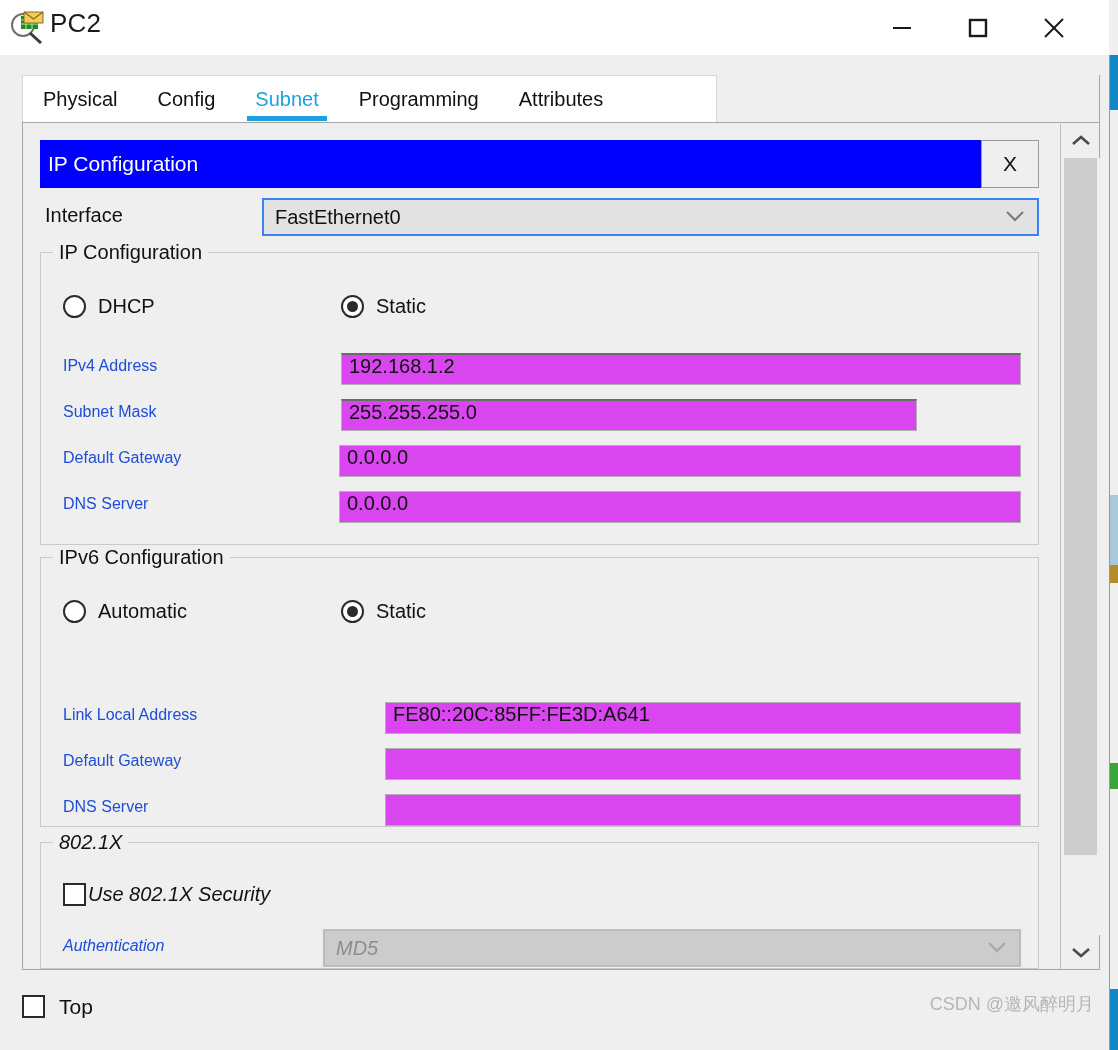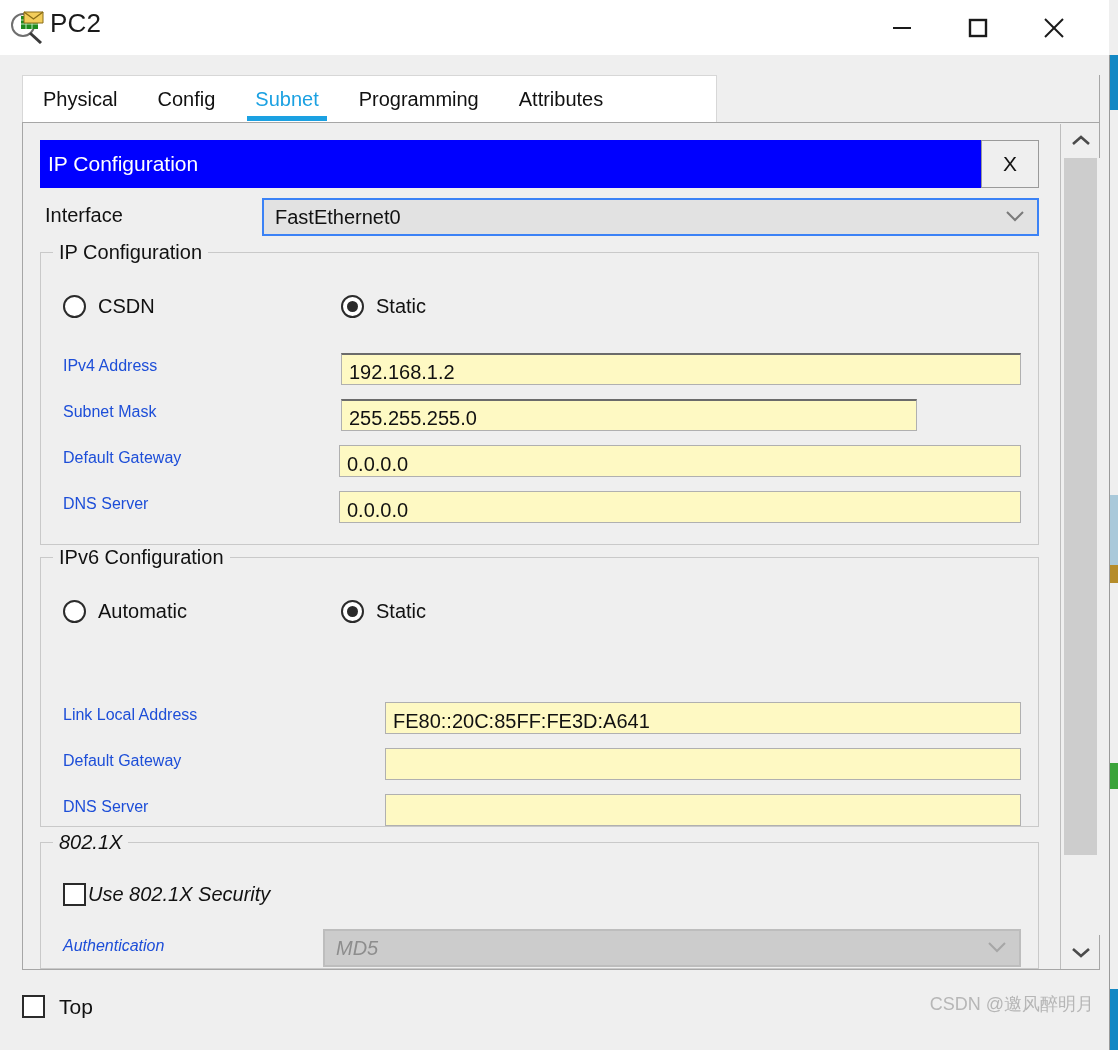"CSDN" span.rlabel { text: CSDN -> DHCP }
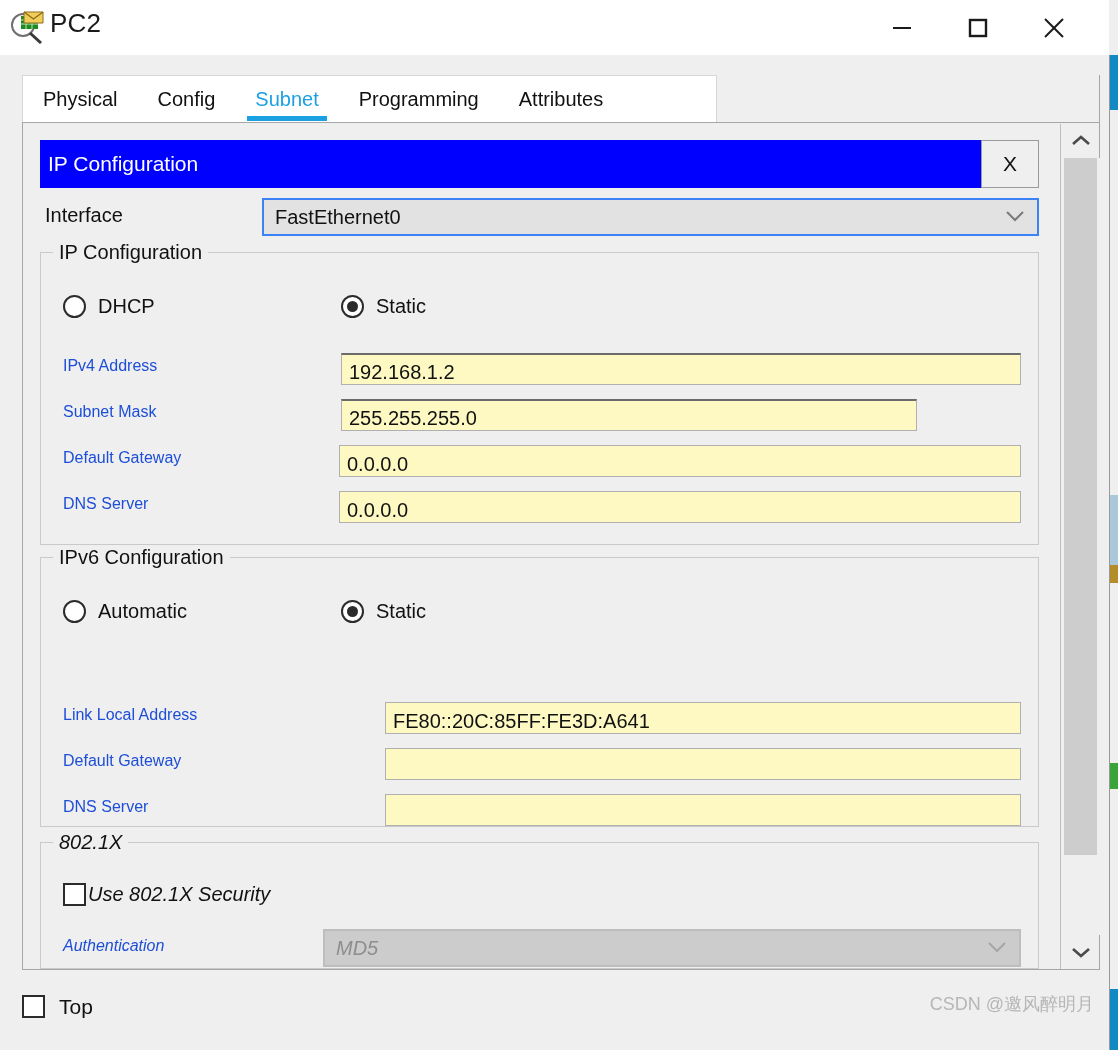"192.168.1.2" .tbox { align-items: flex-end -> flex-start; background: #fef9c3 -> #d946ef }
